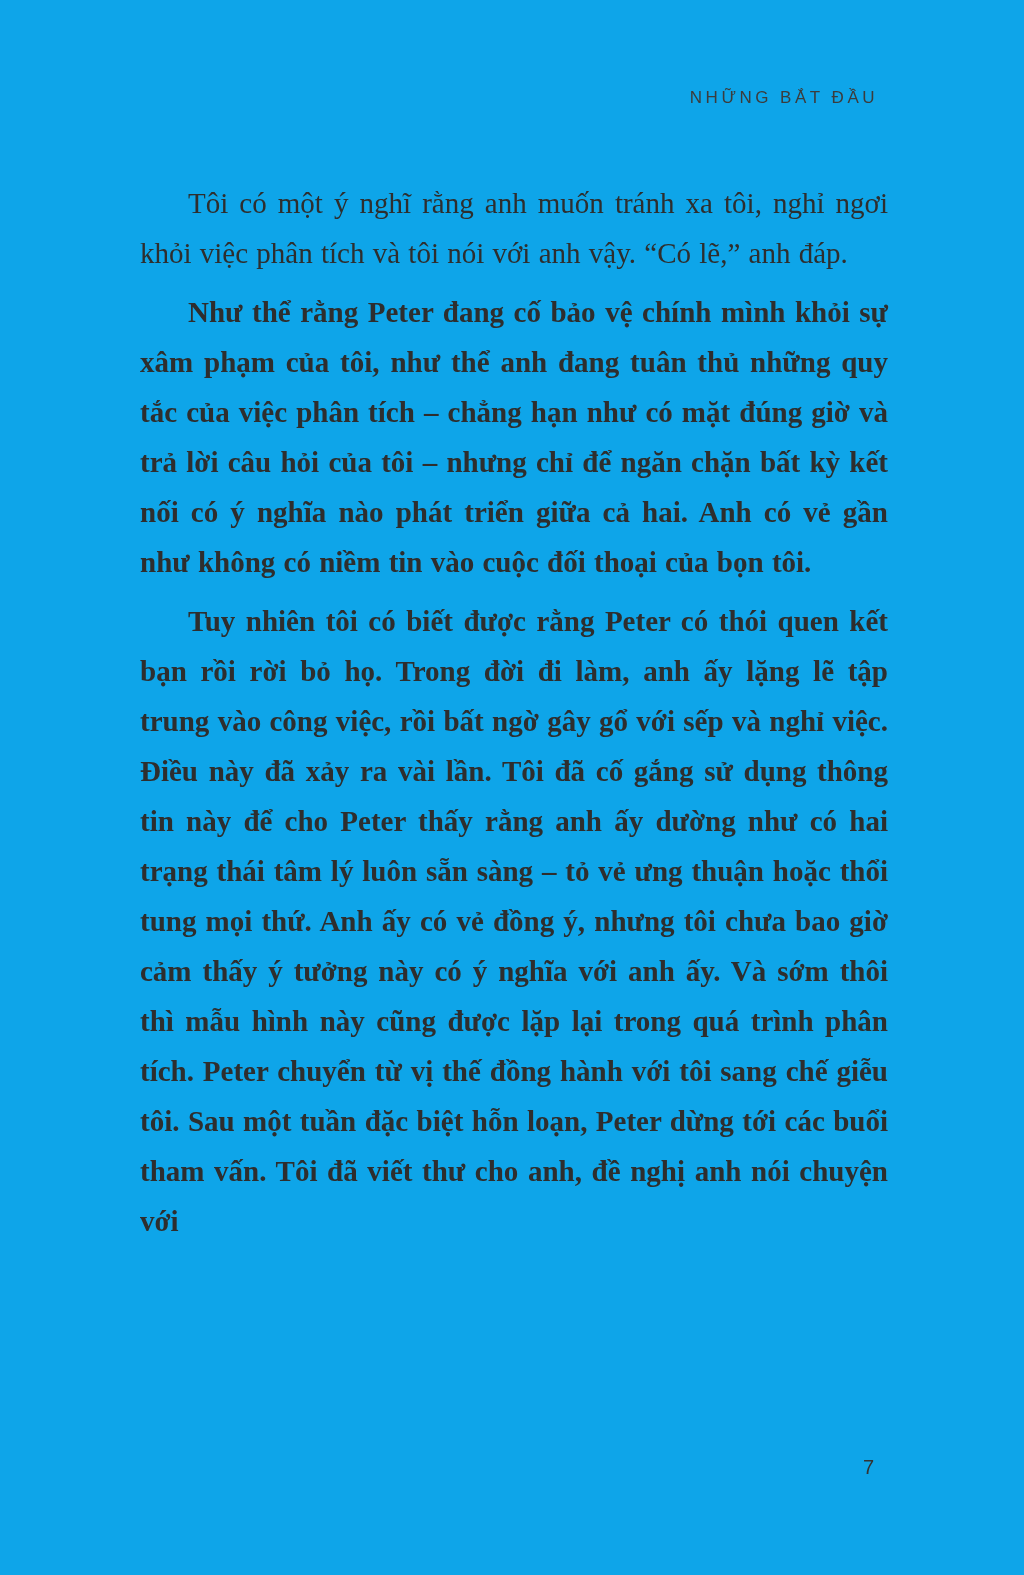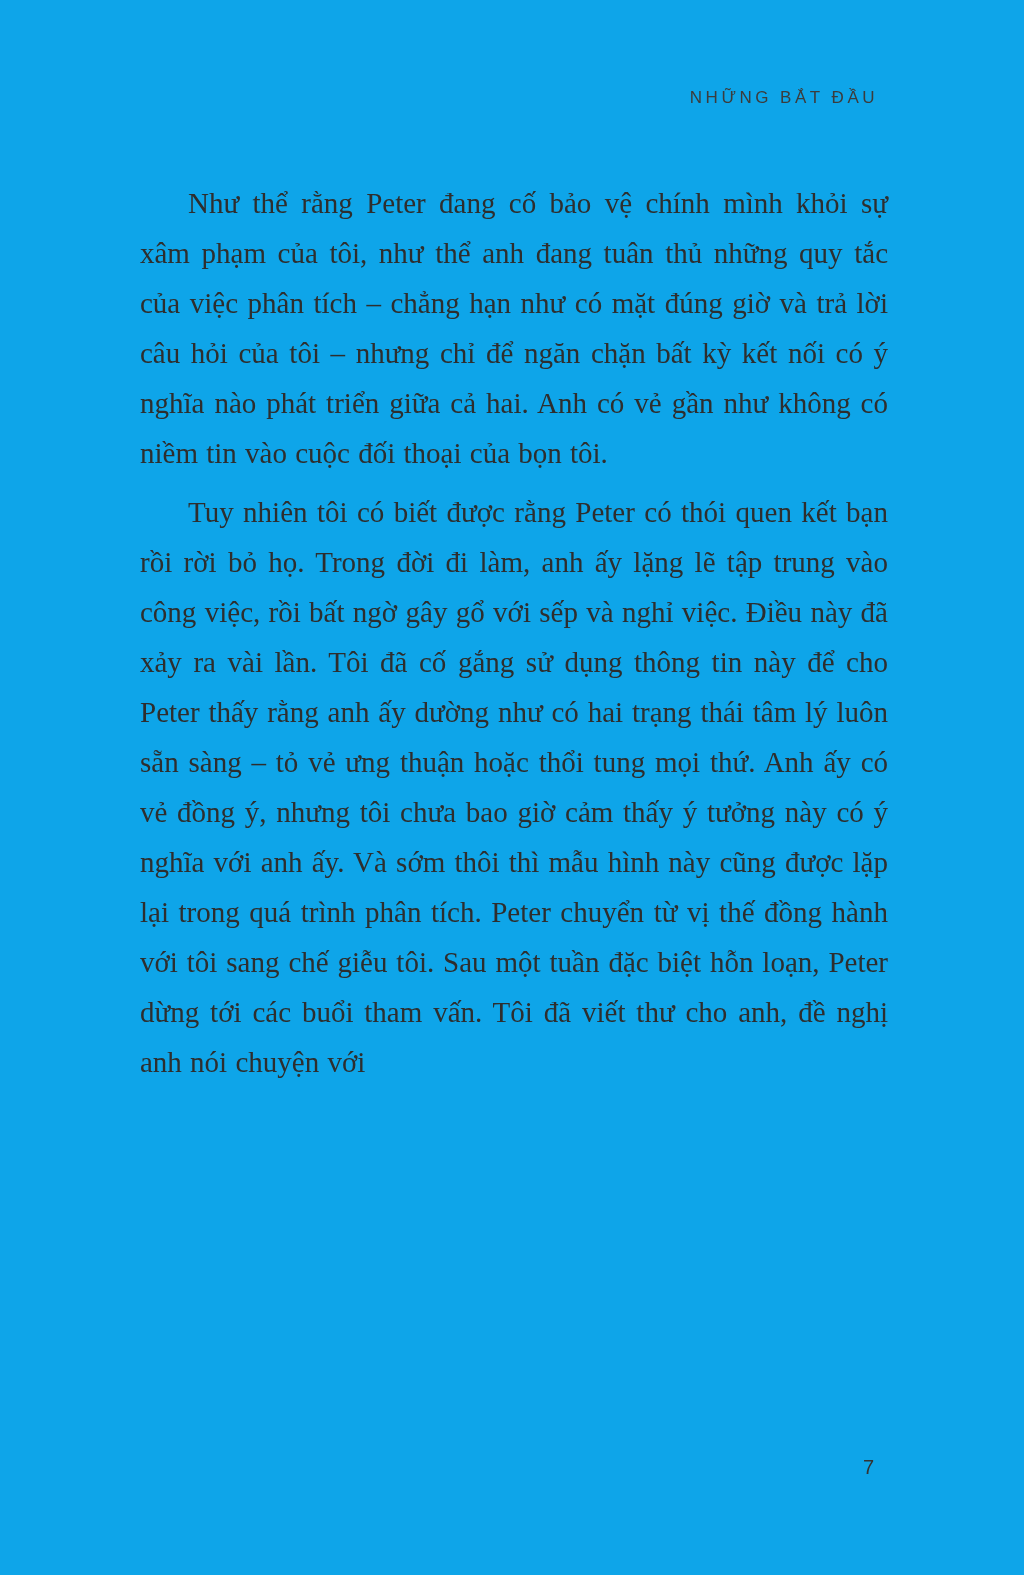"Tôi có một ý nghĩ" p { html: none -> <p>Tôi có một ý nghĩ rằng anh muốn tránh xa tôi, nghỉ ngơi khỏi việc phân tích và tôi nói với anh vậy. “Có lẽ,” anh đáp.</p> }
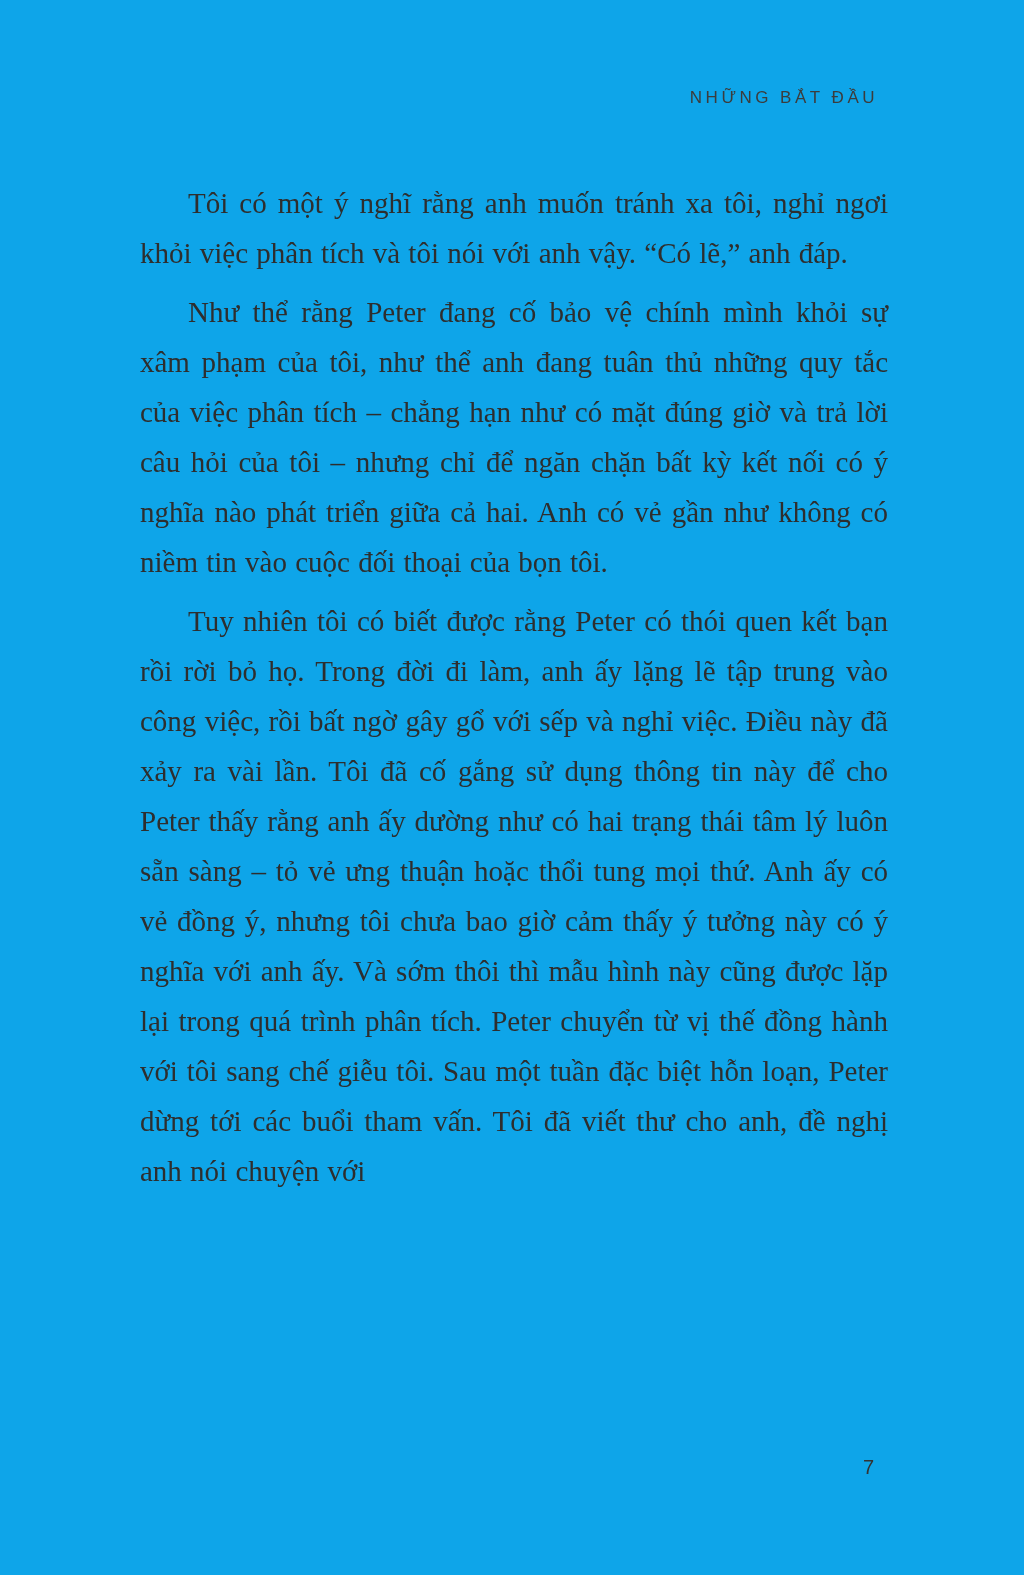"Như thể rằng Peter đang" .body-text p + p { font-weight: none -> bold }
